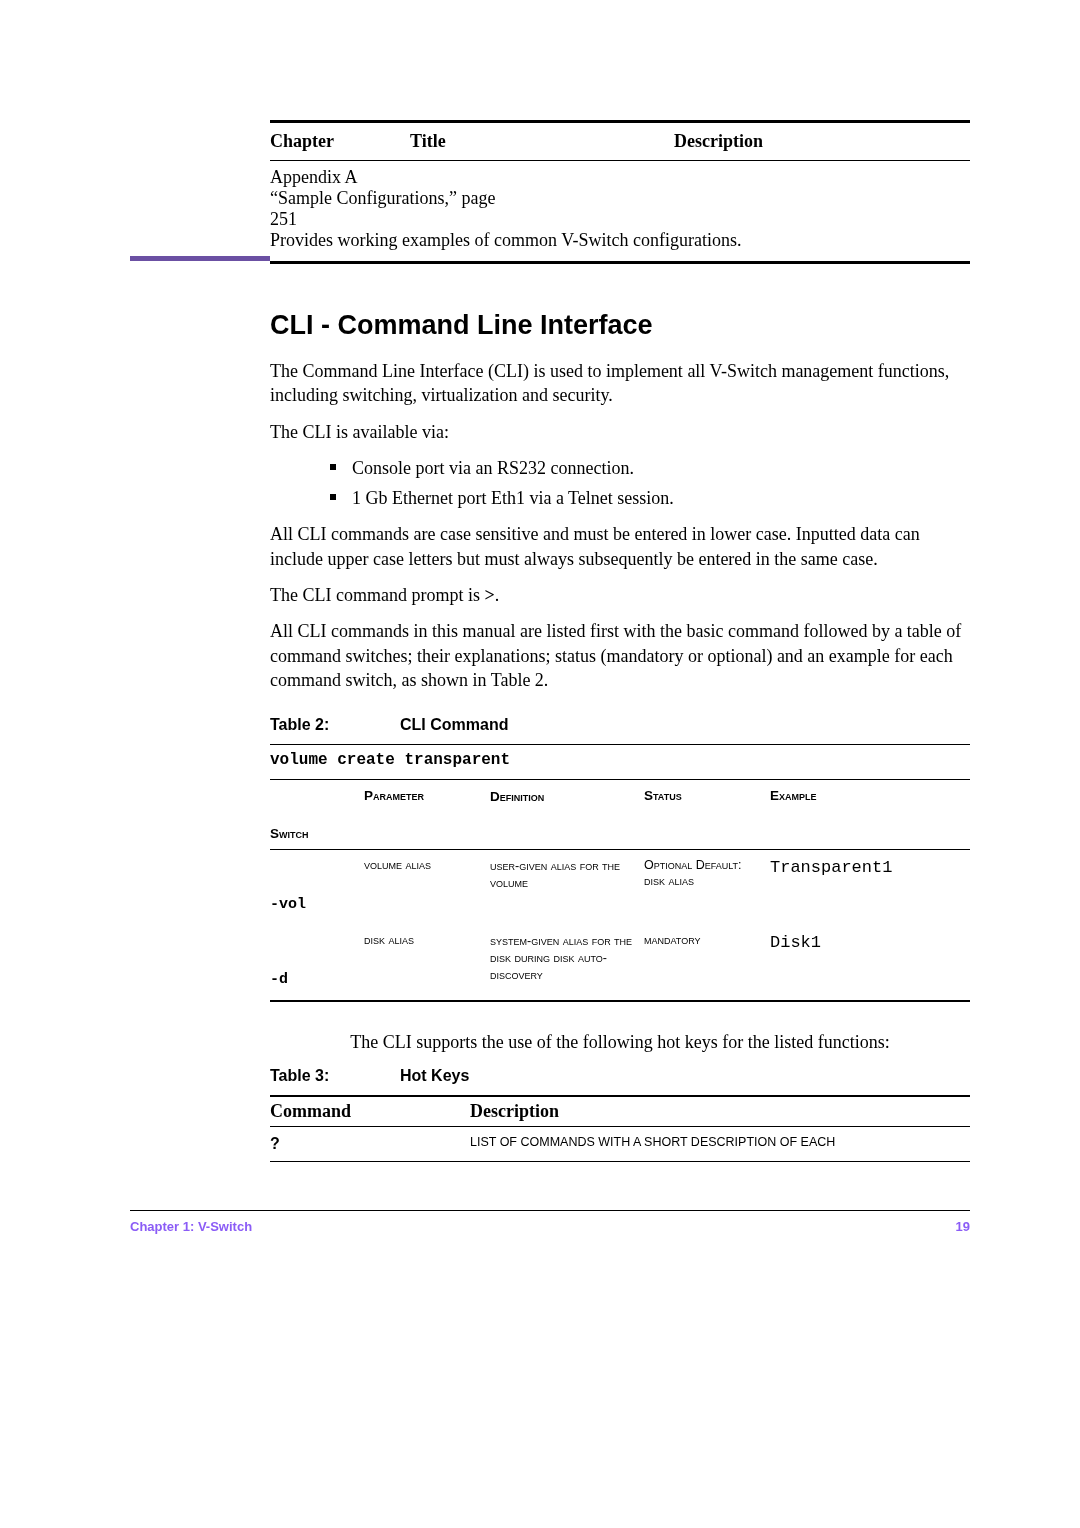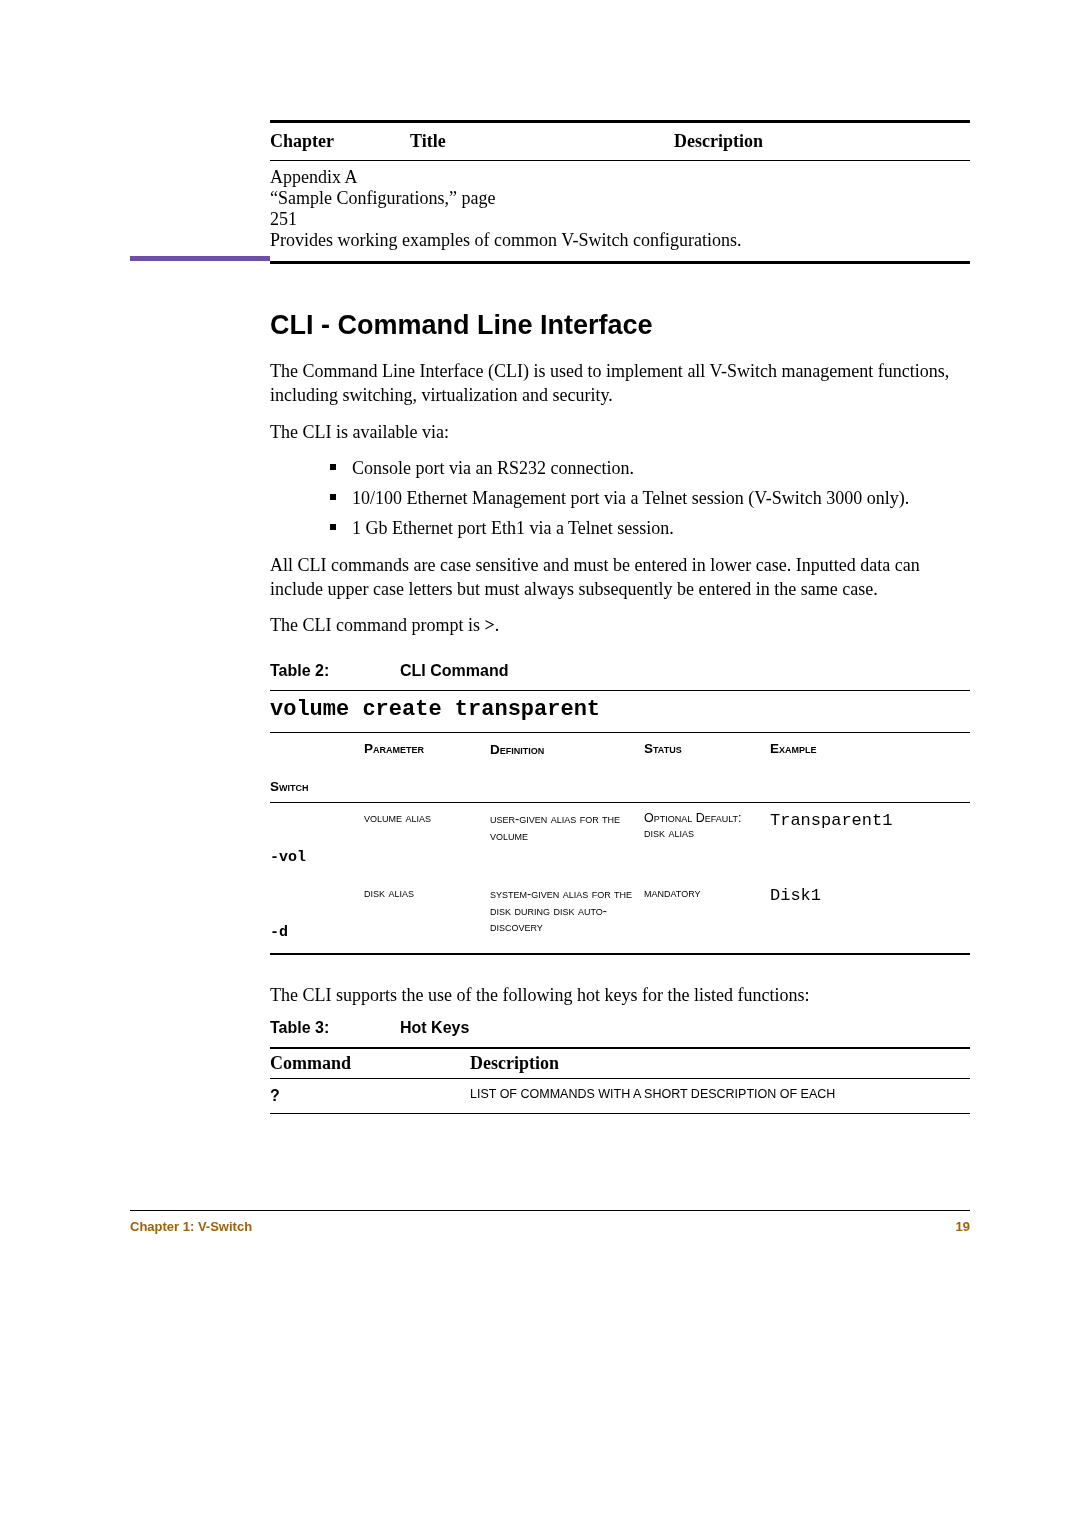"10/100 Ethernet Management port via" li { html: <li>10/100 Ethernet Management port via a Telnet session (V-Switch 3000 only).</li> -> none }
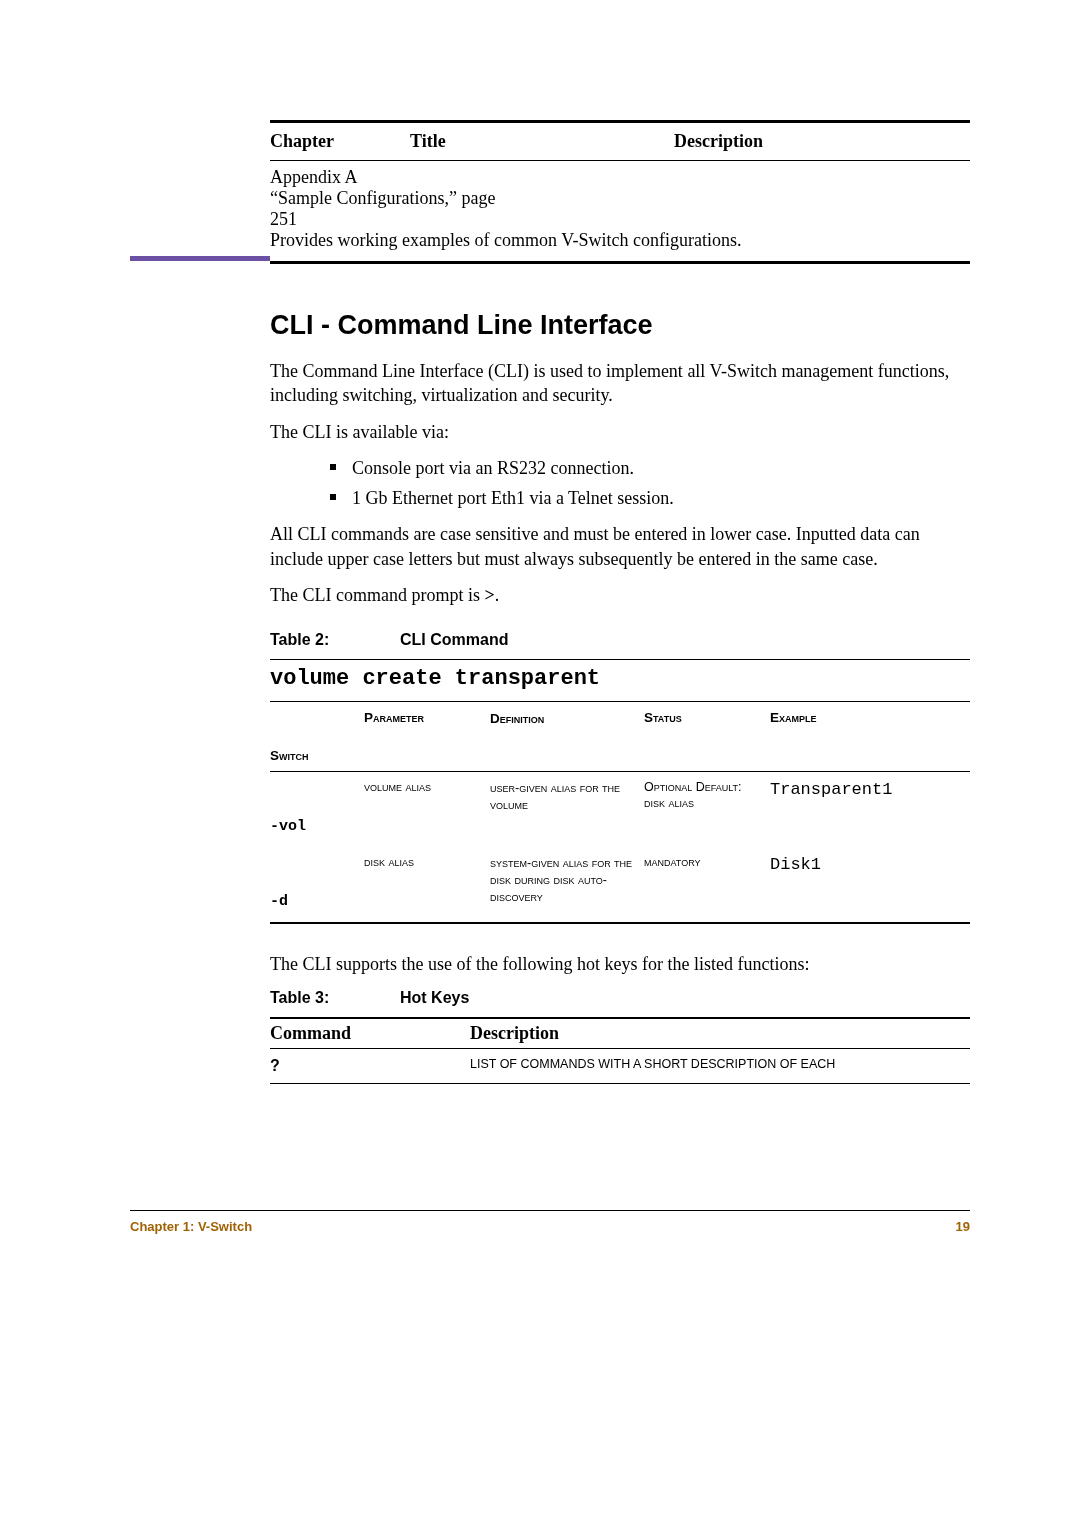"All CLI commands in this" div.para { html: none -> <div>All CLI commands in this manual are listed first with the basic command followed by a table of command switches; their explanations; status (mandatory or optional) and an example for each command switch, as shown in Table 2.</div> }
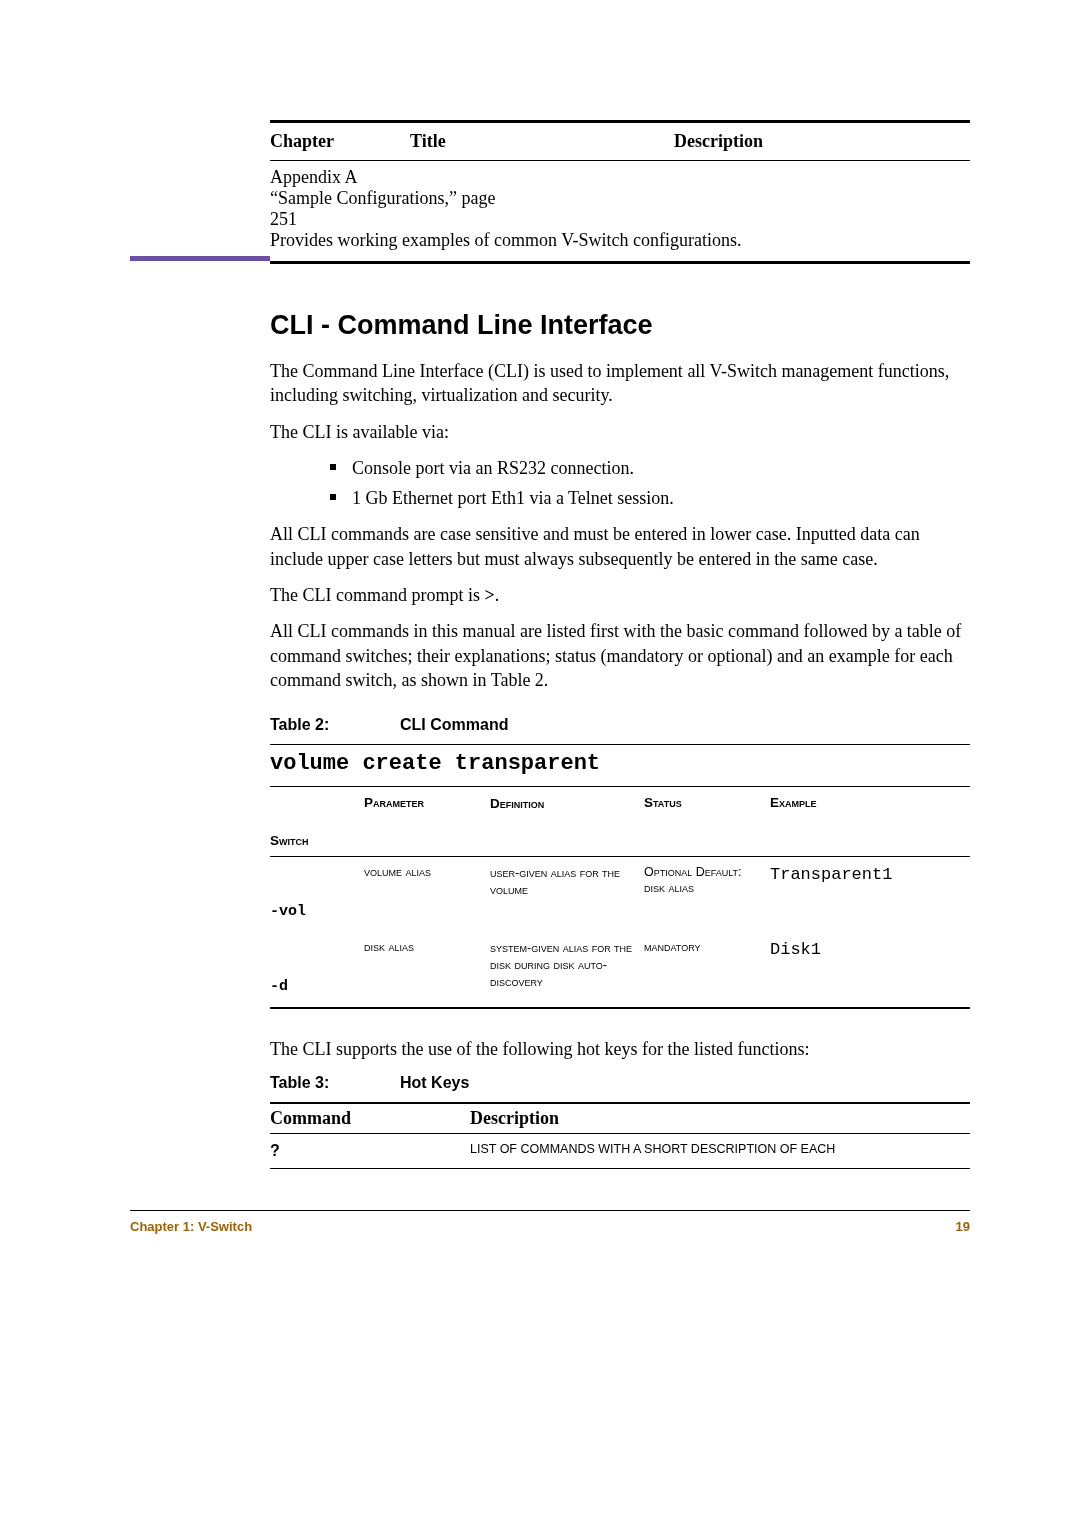"volume create transparent" .cmd-line { font-size: 22px -> 16px }
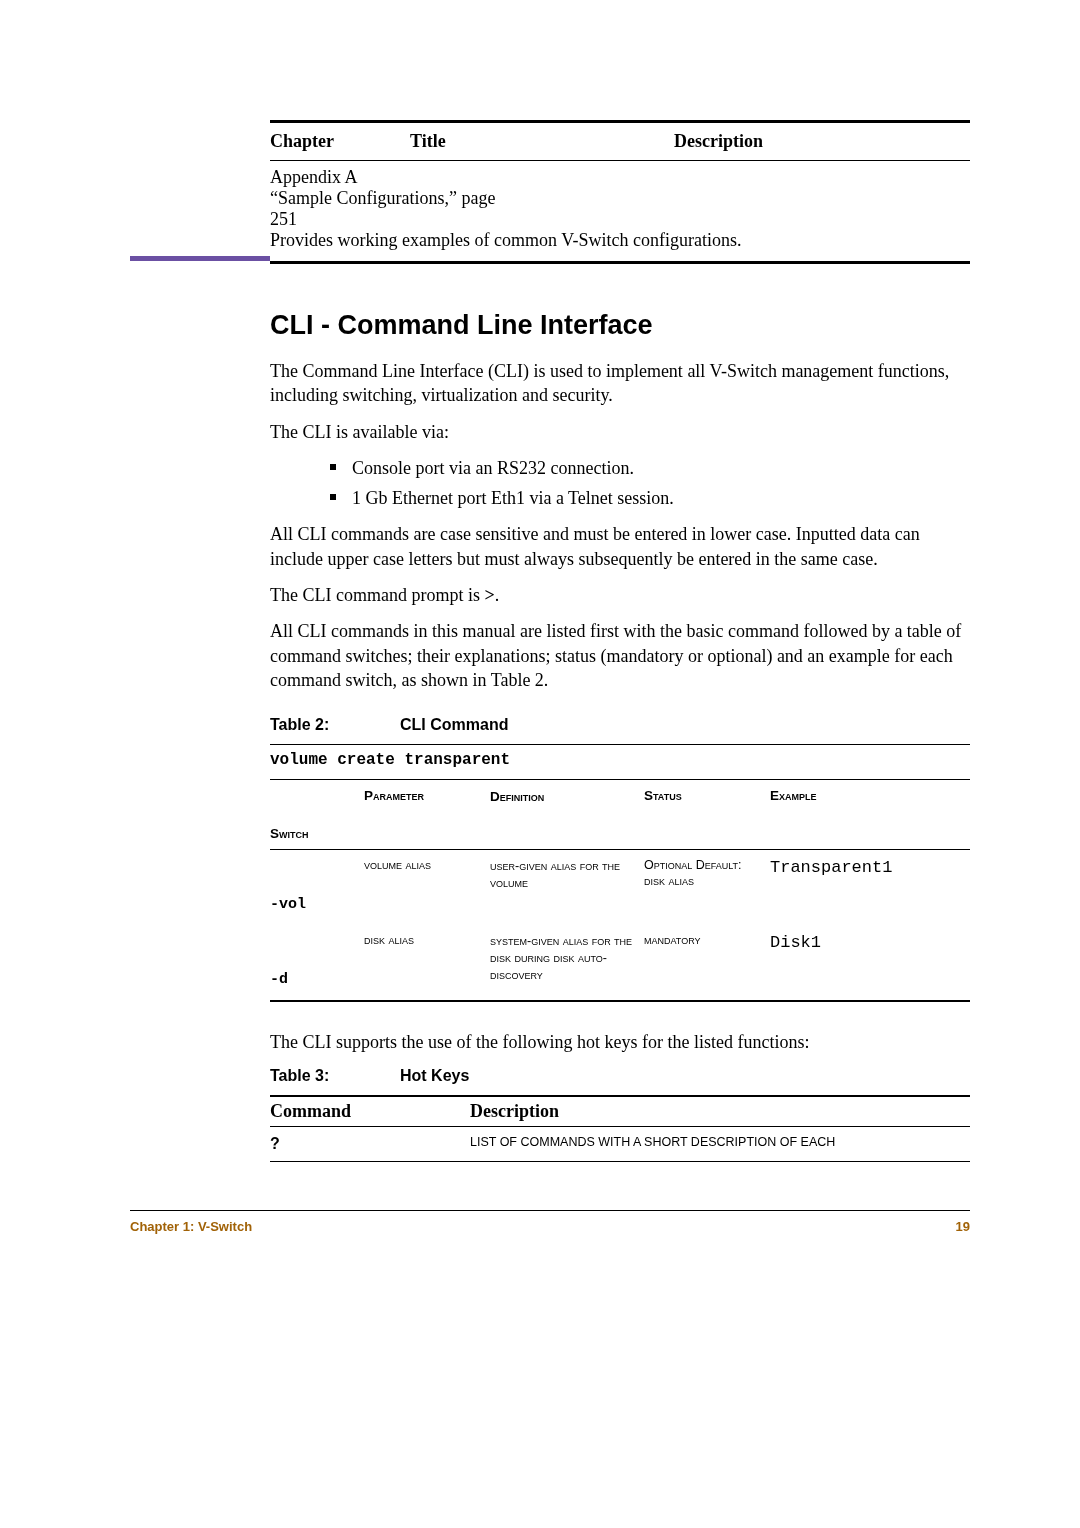"The CLI supports the use" div.para { text-align: none -> center }
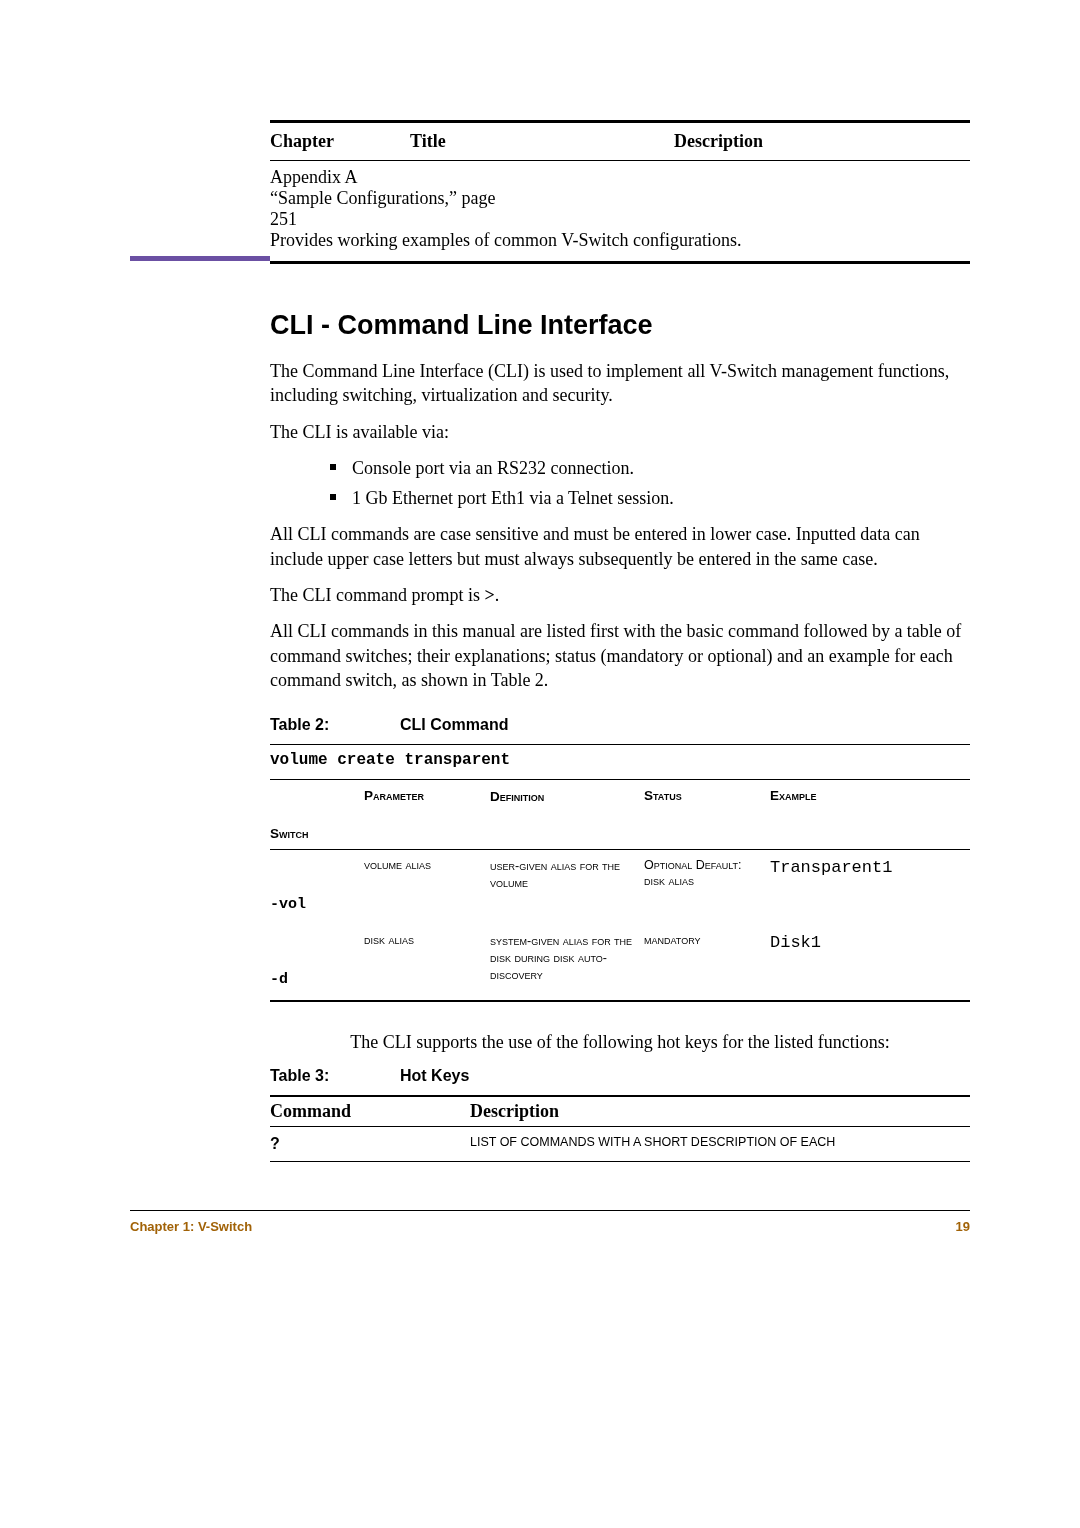"Chapter 1: V-Switch" .footer { color: #a16207 -> #8b5cf6 }
